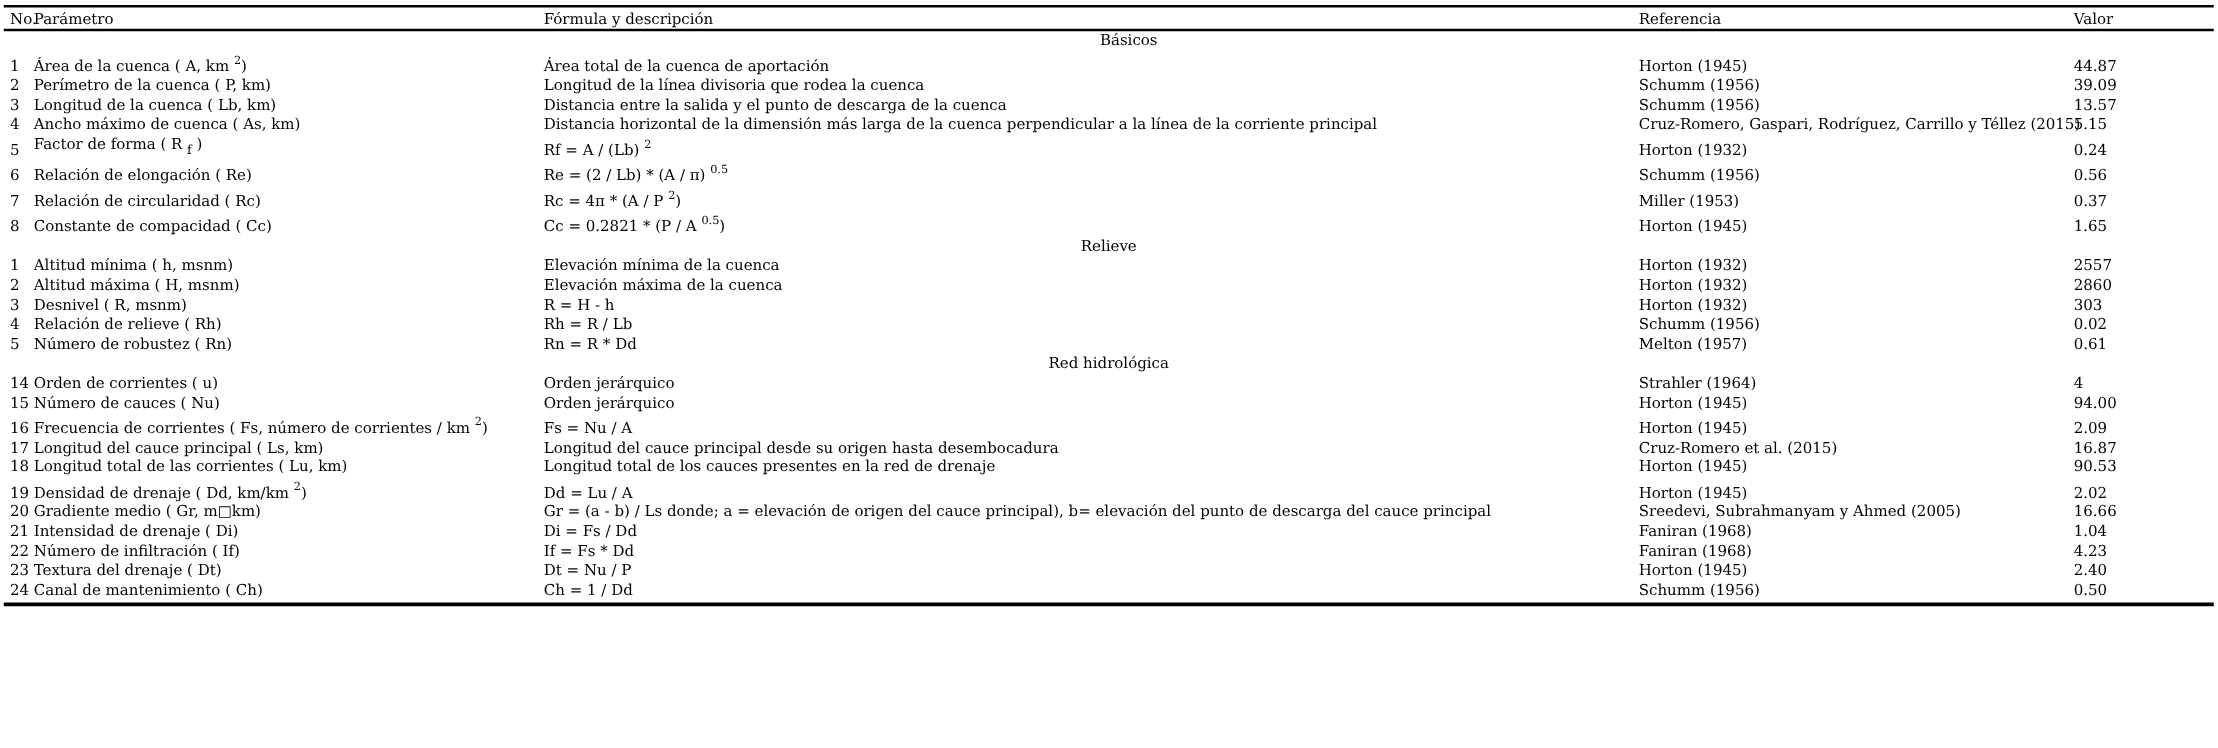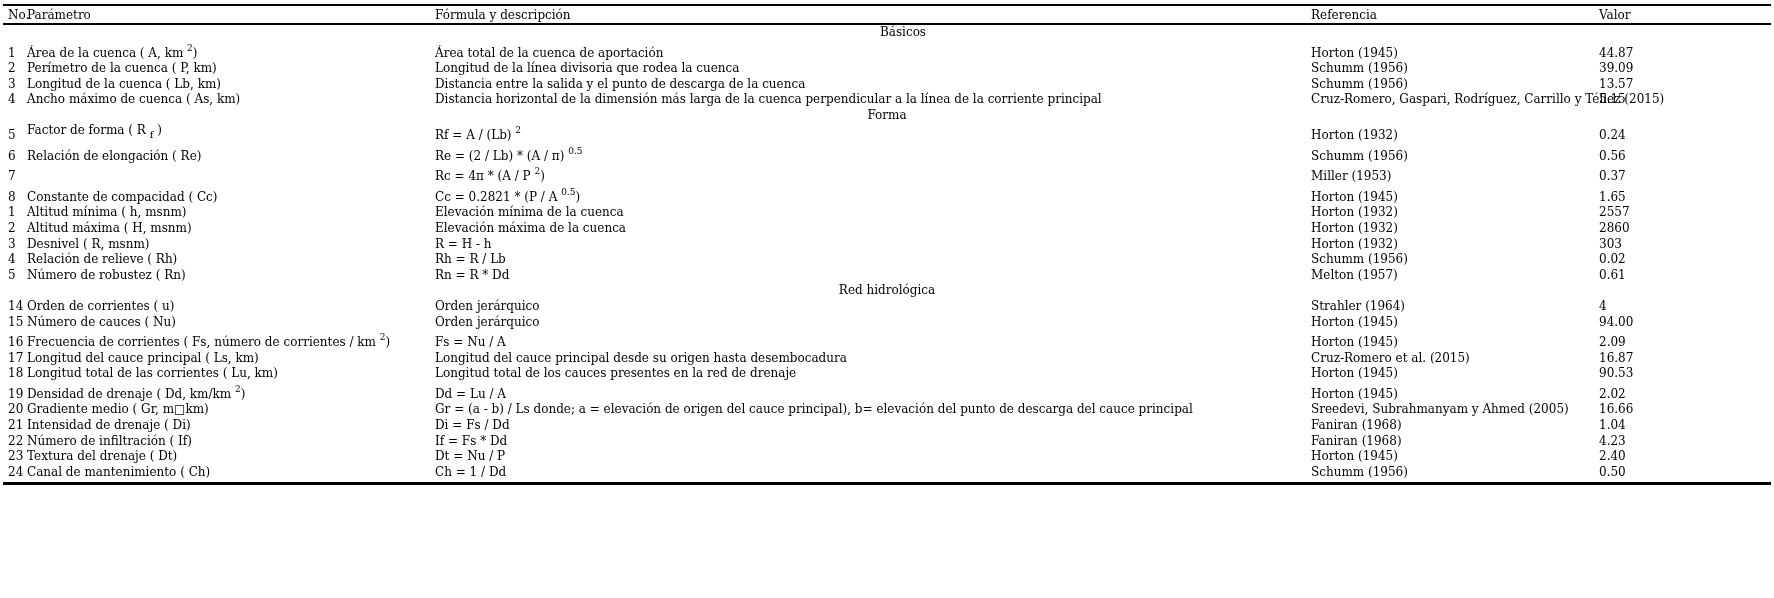"Valor" .c-val { left: 1596px -> 1656px }
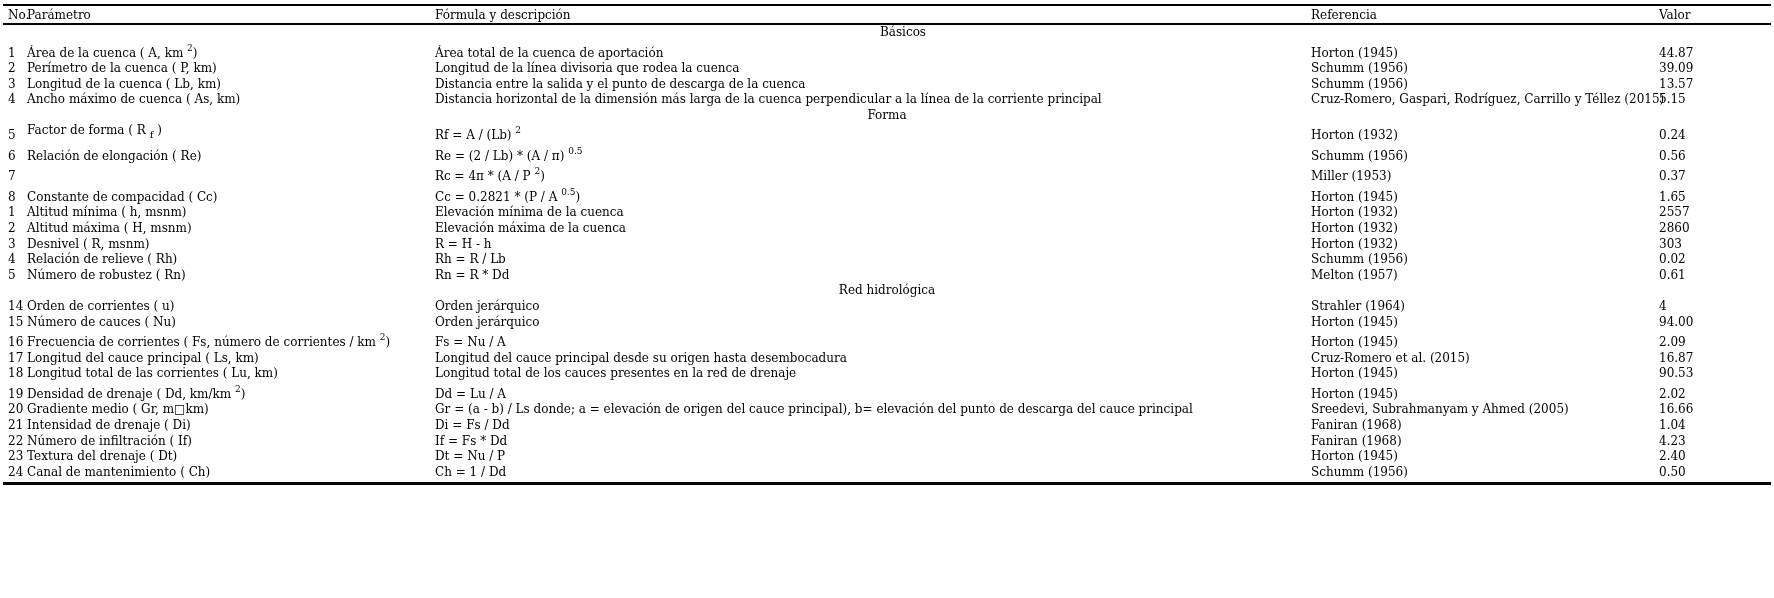"Forma" div.row { html: <div> <span>Forma</span> </div> -> none }
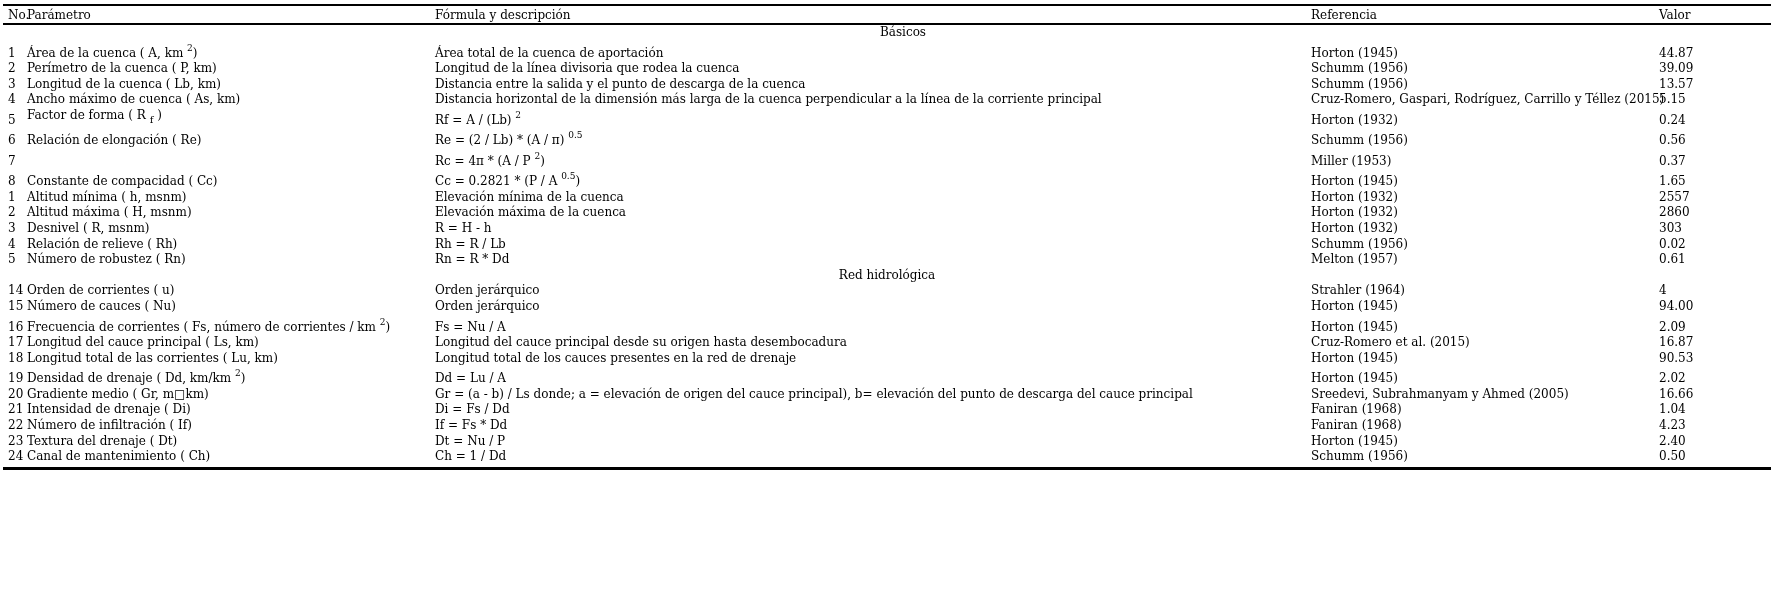"Relación de circularidad ( Rc)" span.cell { html: none -> <span><span>Relación de circularidad ( Rc)</span></span> }
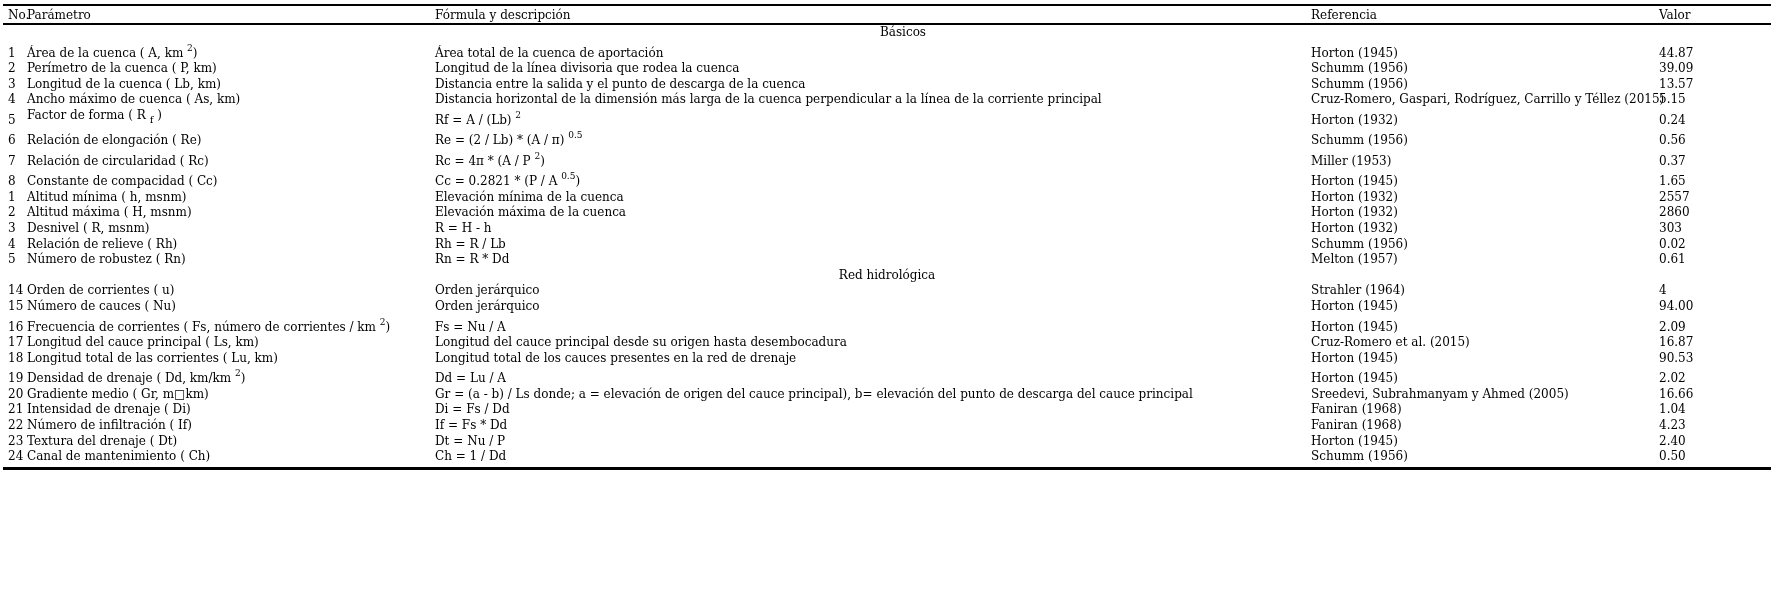"Relieve" div.row { html: none -> <div> <span>Relieve</span> </div> }
